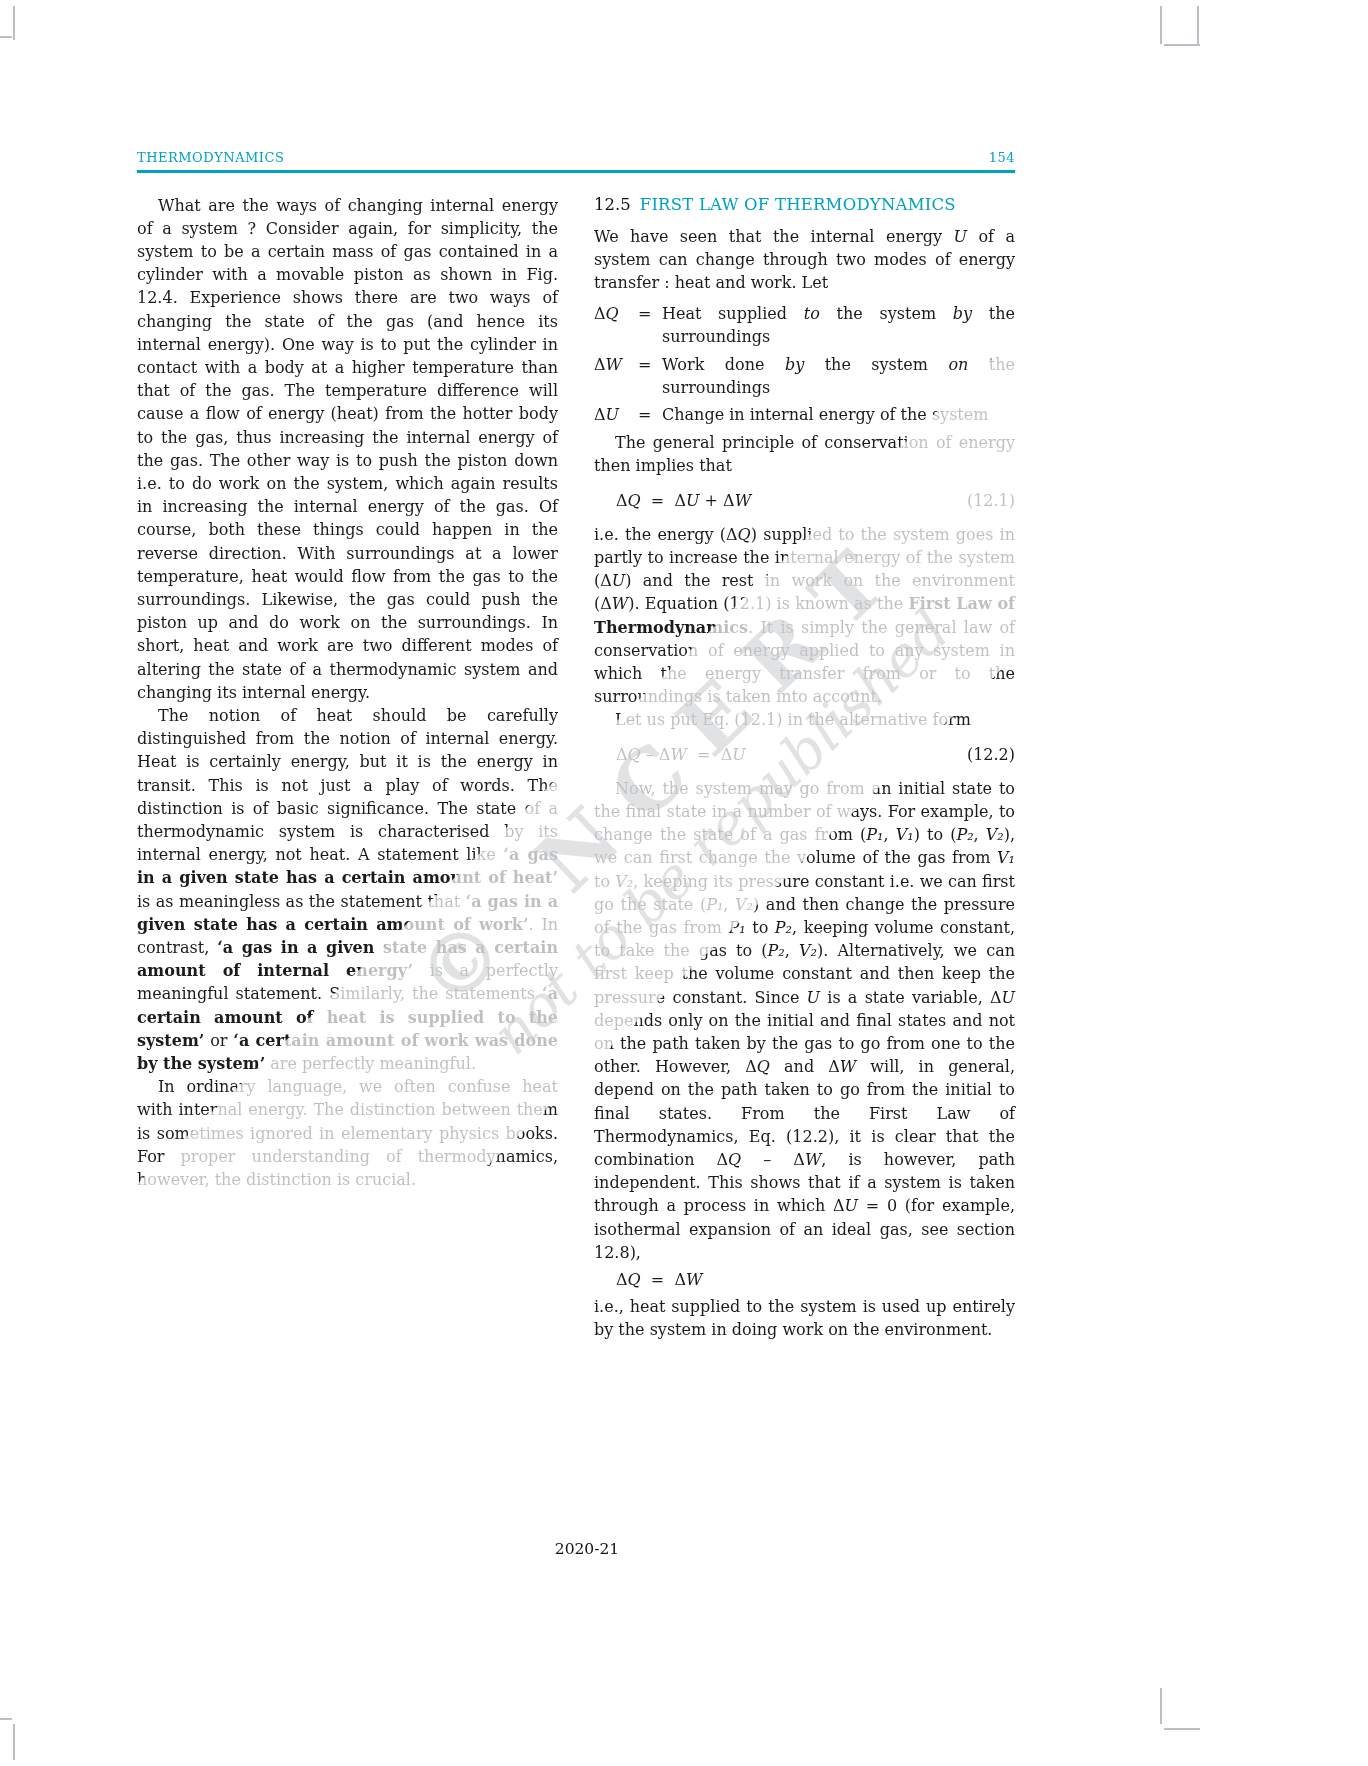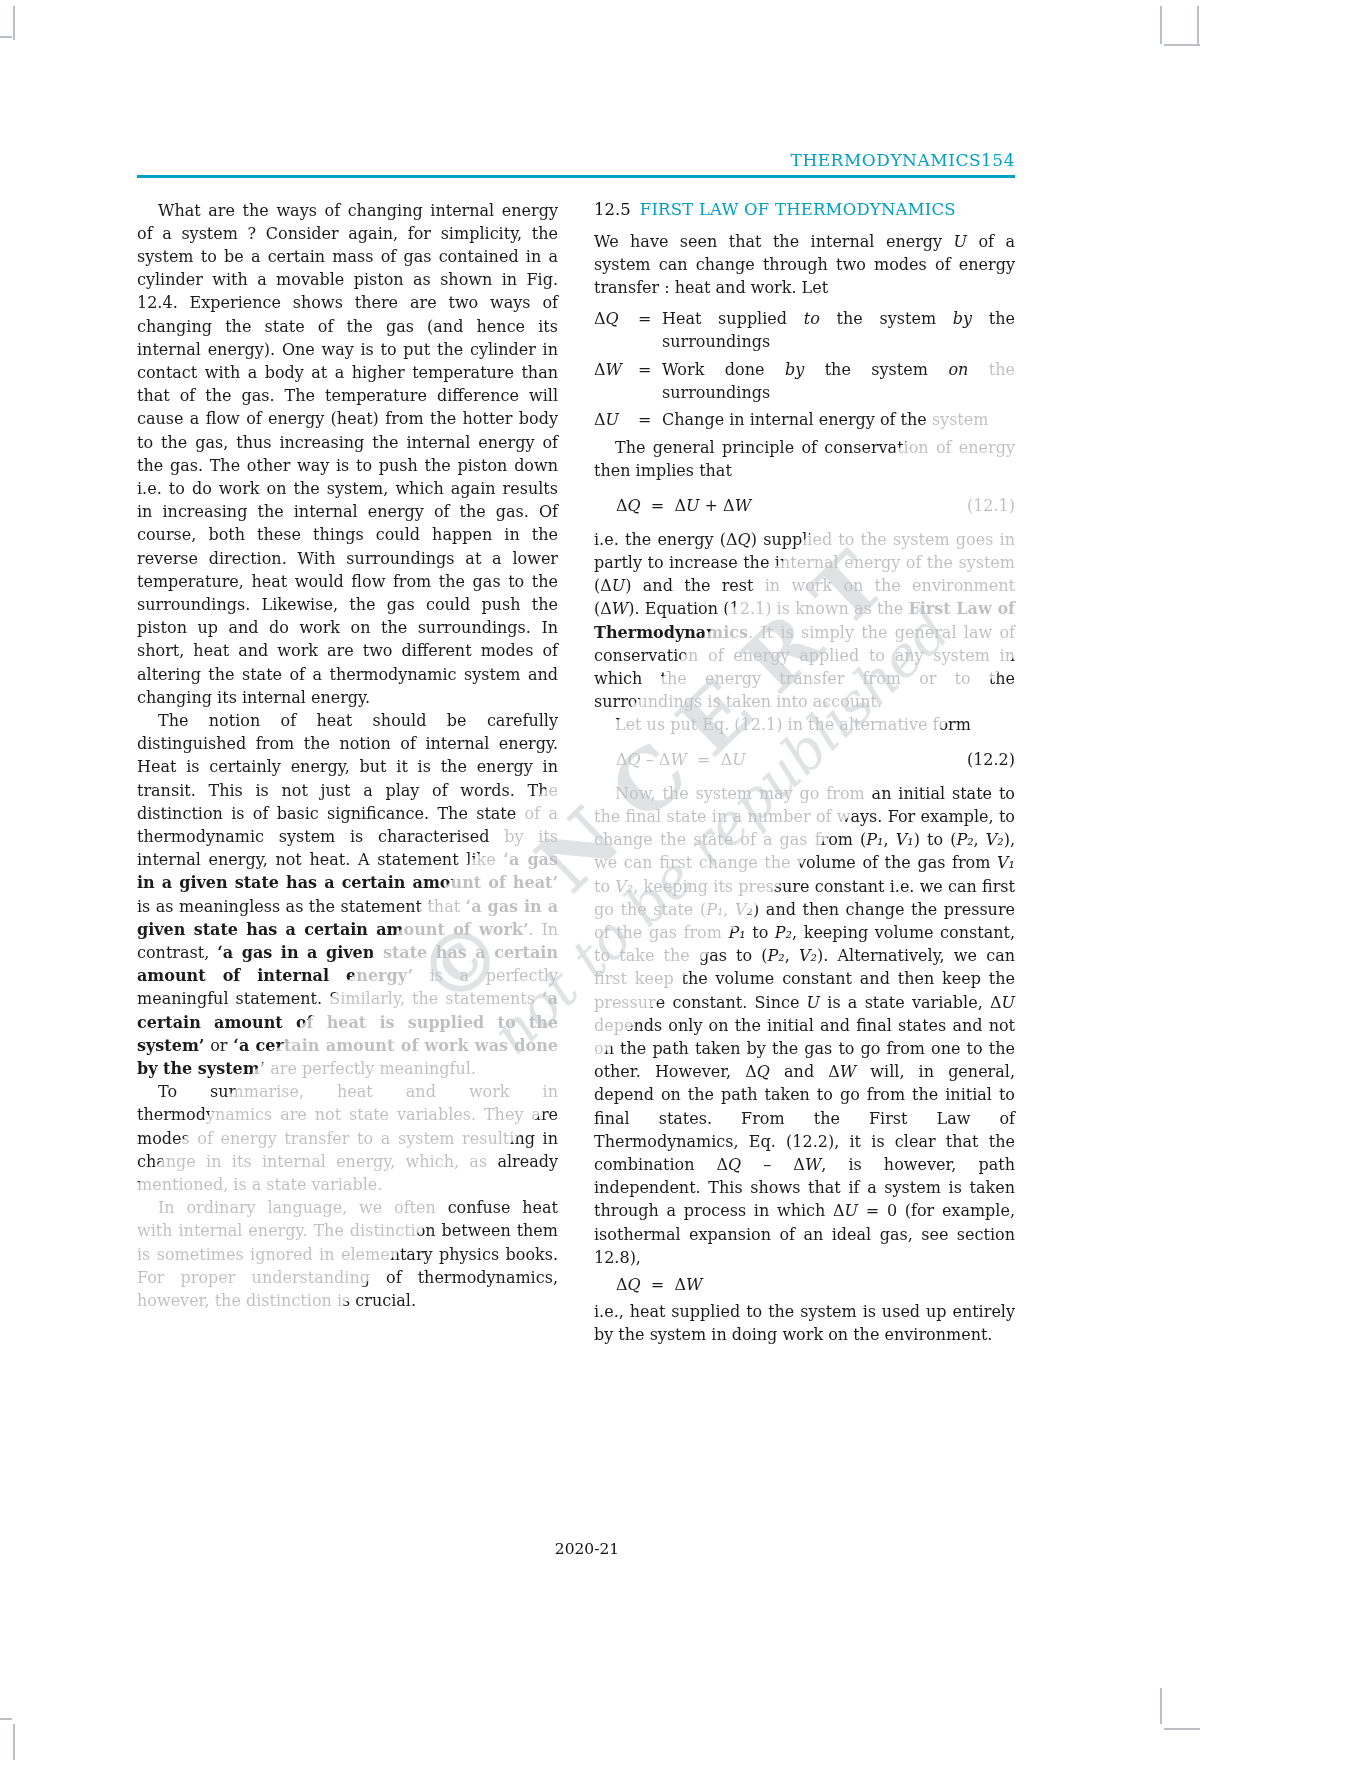"THERMODYNAMICS" .pg-header { font-size: 17px -> 13px; justify-content: flex-end -> space-between }
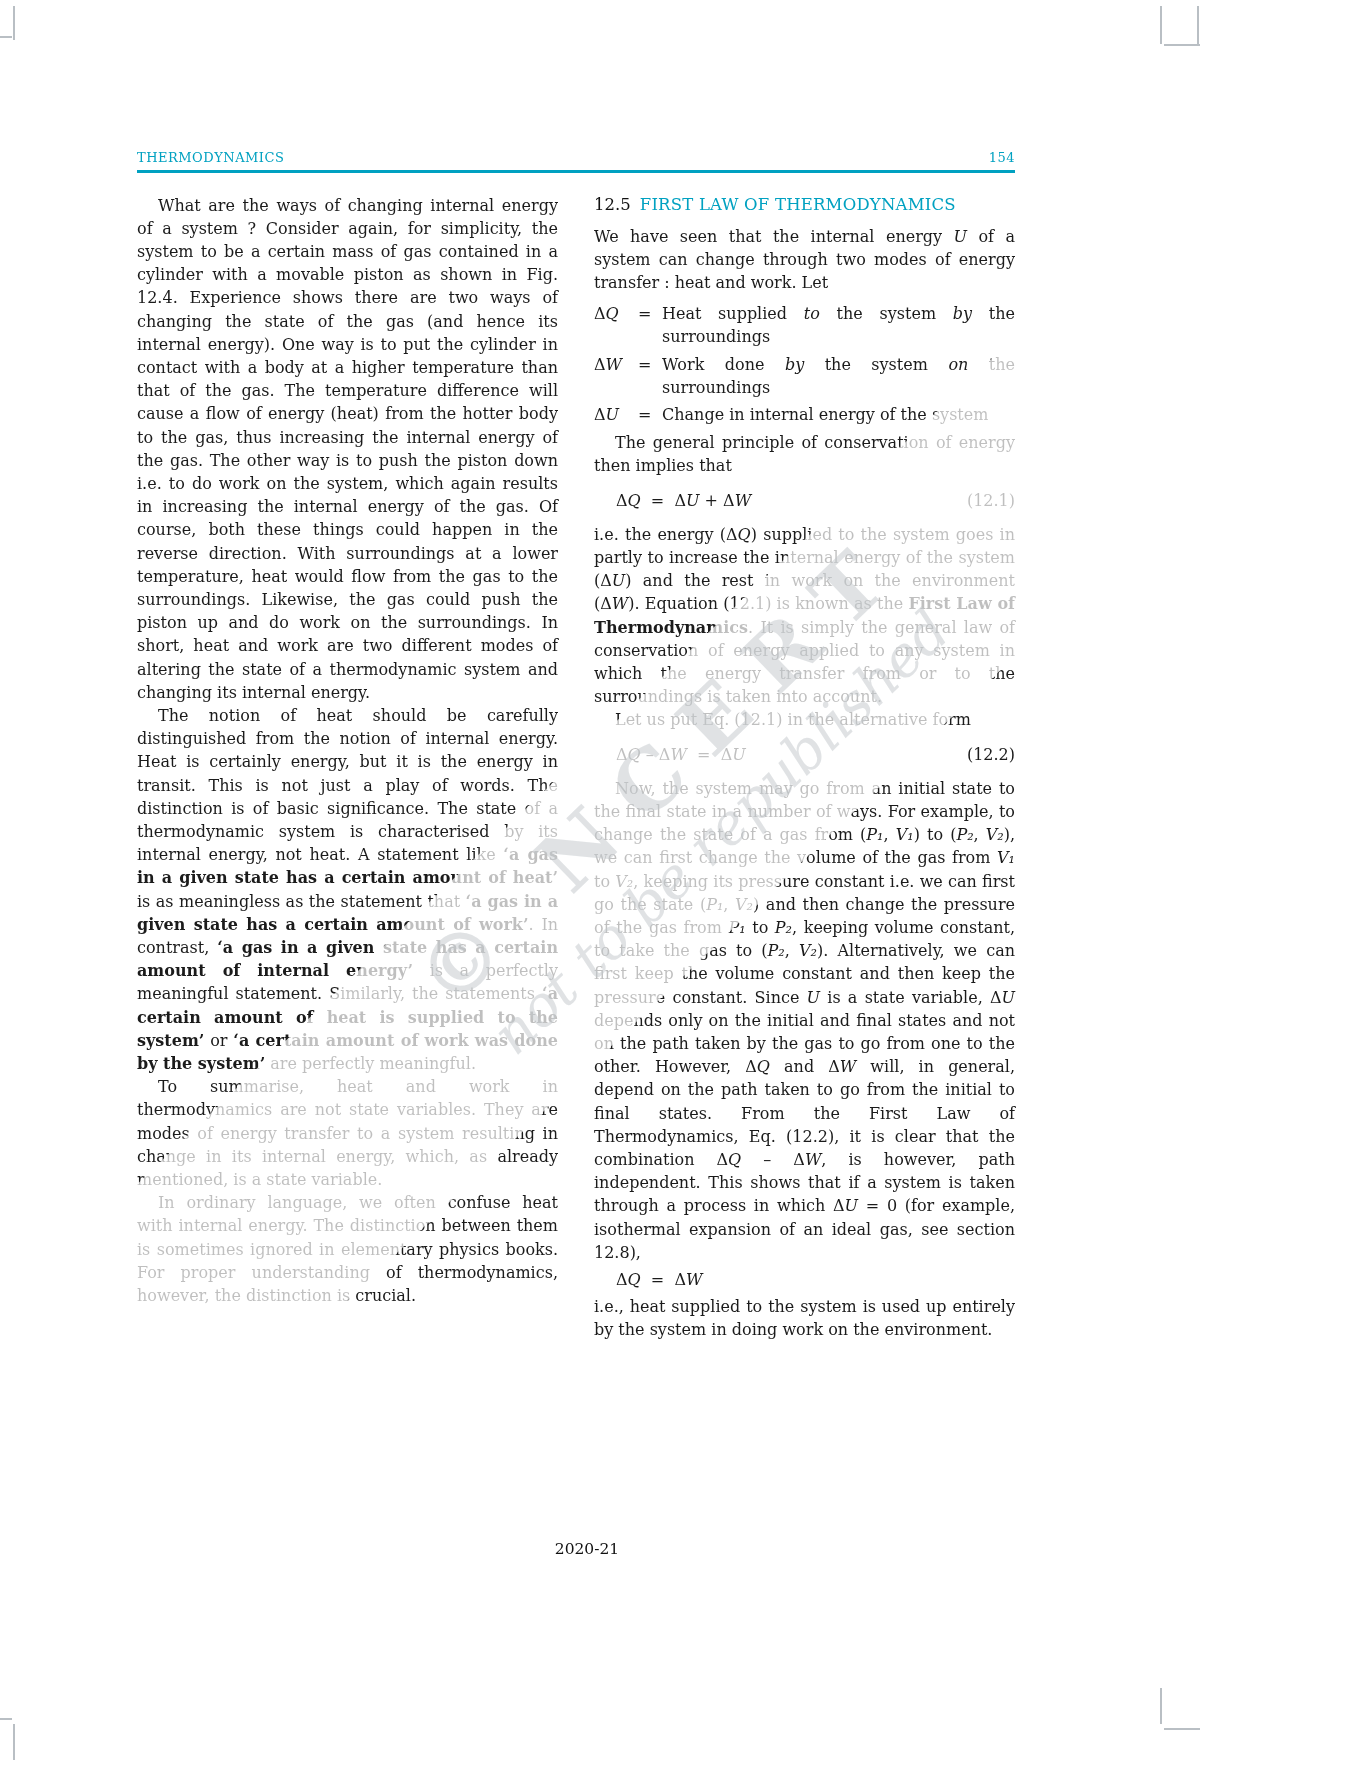"To summarise, heat and work" p.indent { html: <p>To summarise, heat and work in thermodynamics are not state variables. They are modes of energy transfer to a system resulting in change in its internal energy, which, as already mentioned, is a state variable.</p> -> none }
